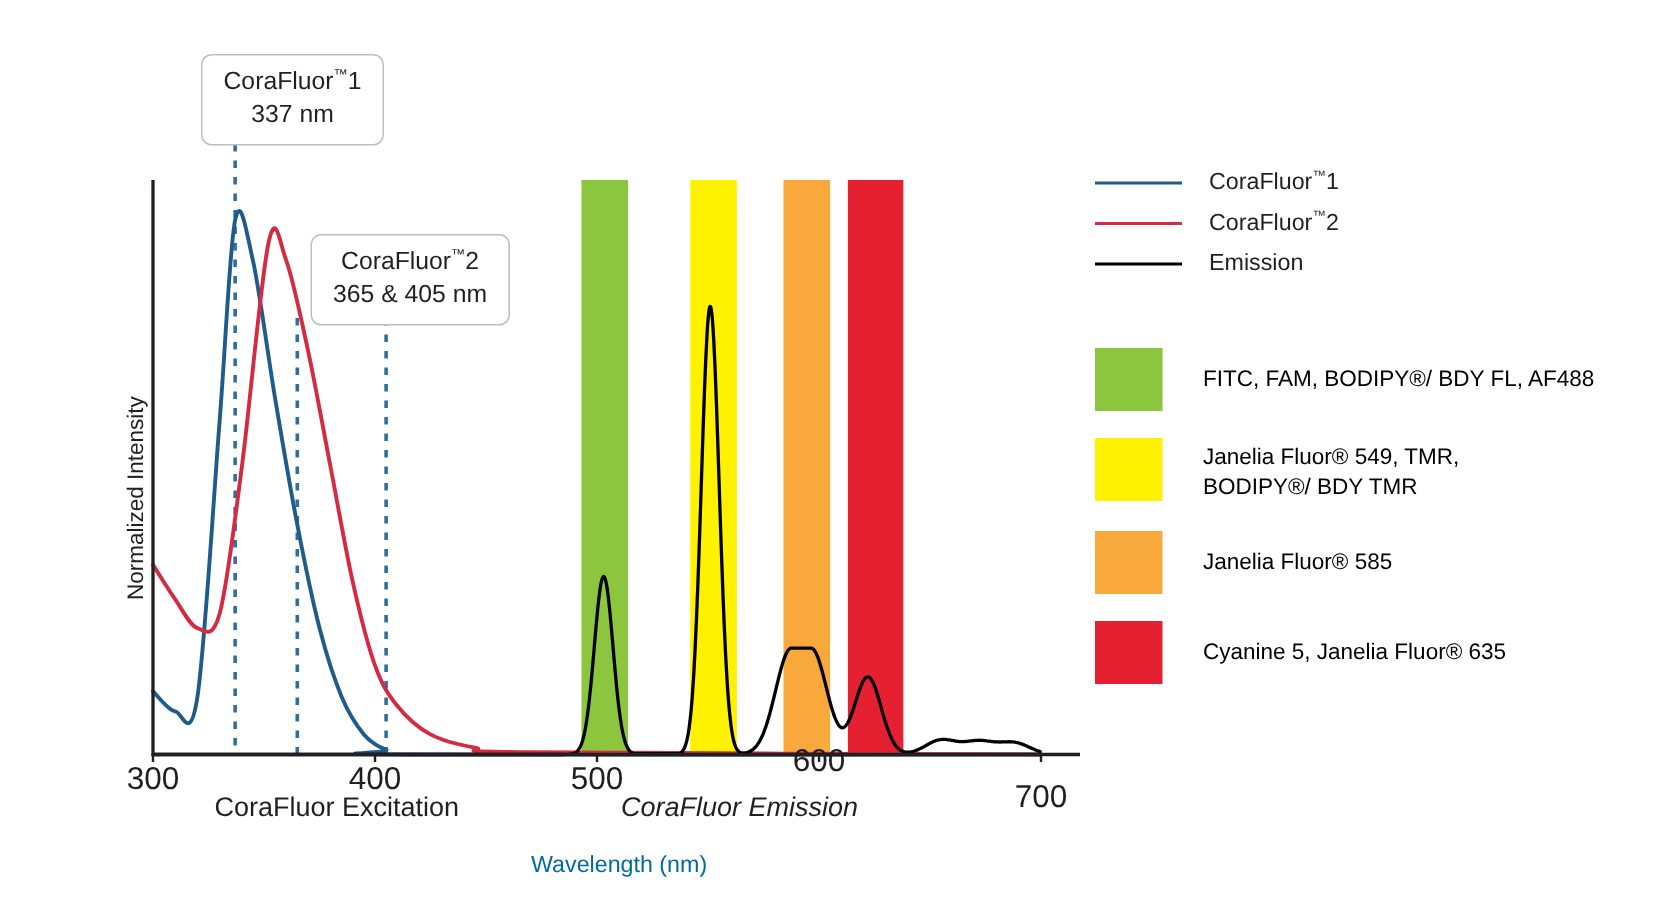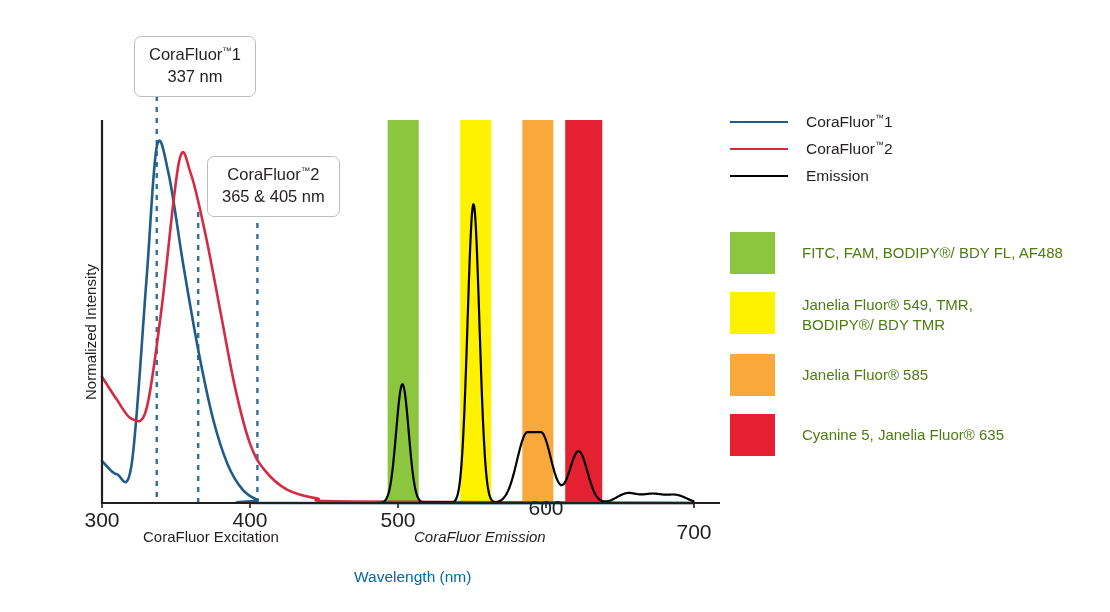"FITC, FAM, BODIPY®/ BDY FL," .dye-label { color: #4d7c0f -> #000000 }
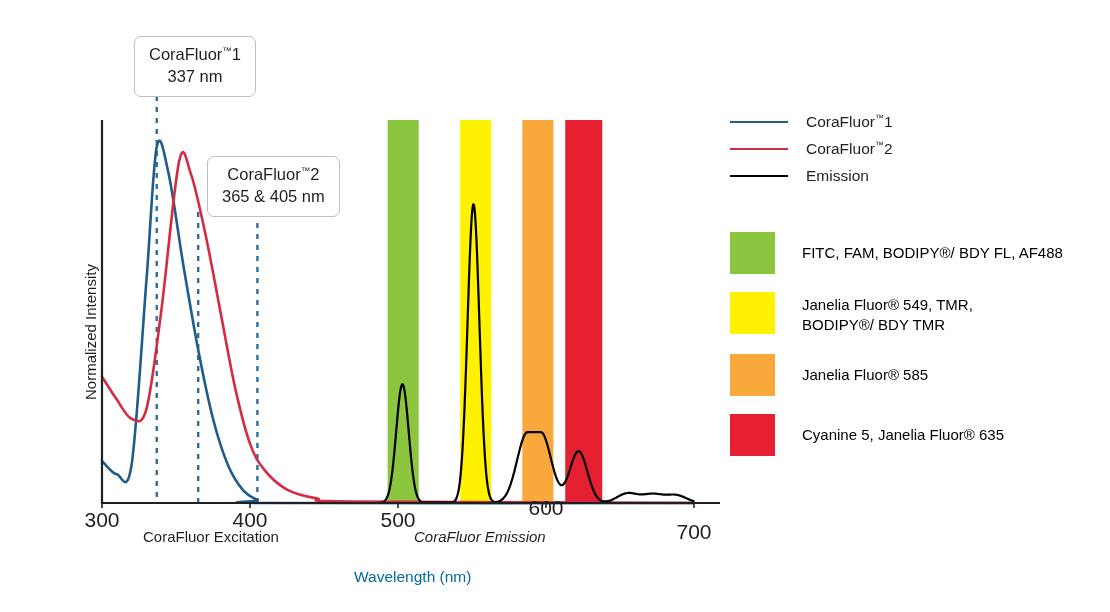"CoraFluor Excitation" .axis-sublabel { font-size: 15px -> 18px }
